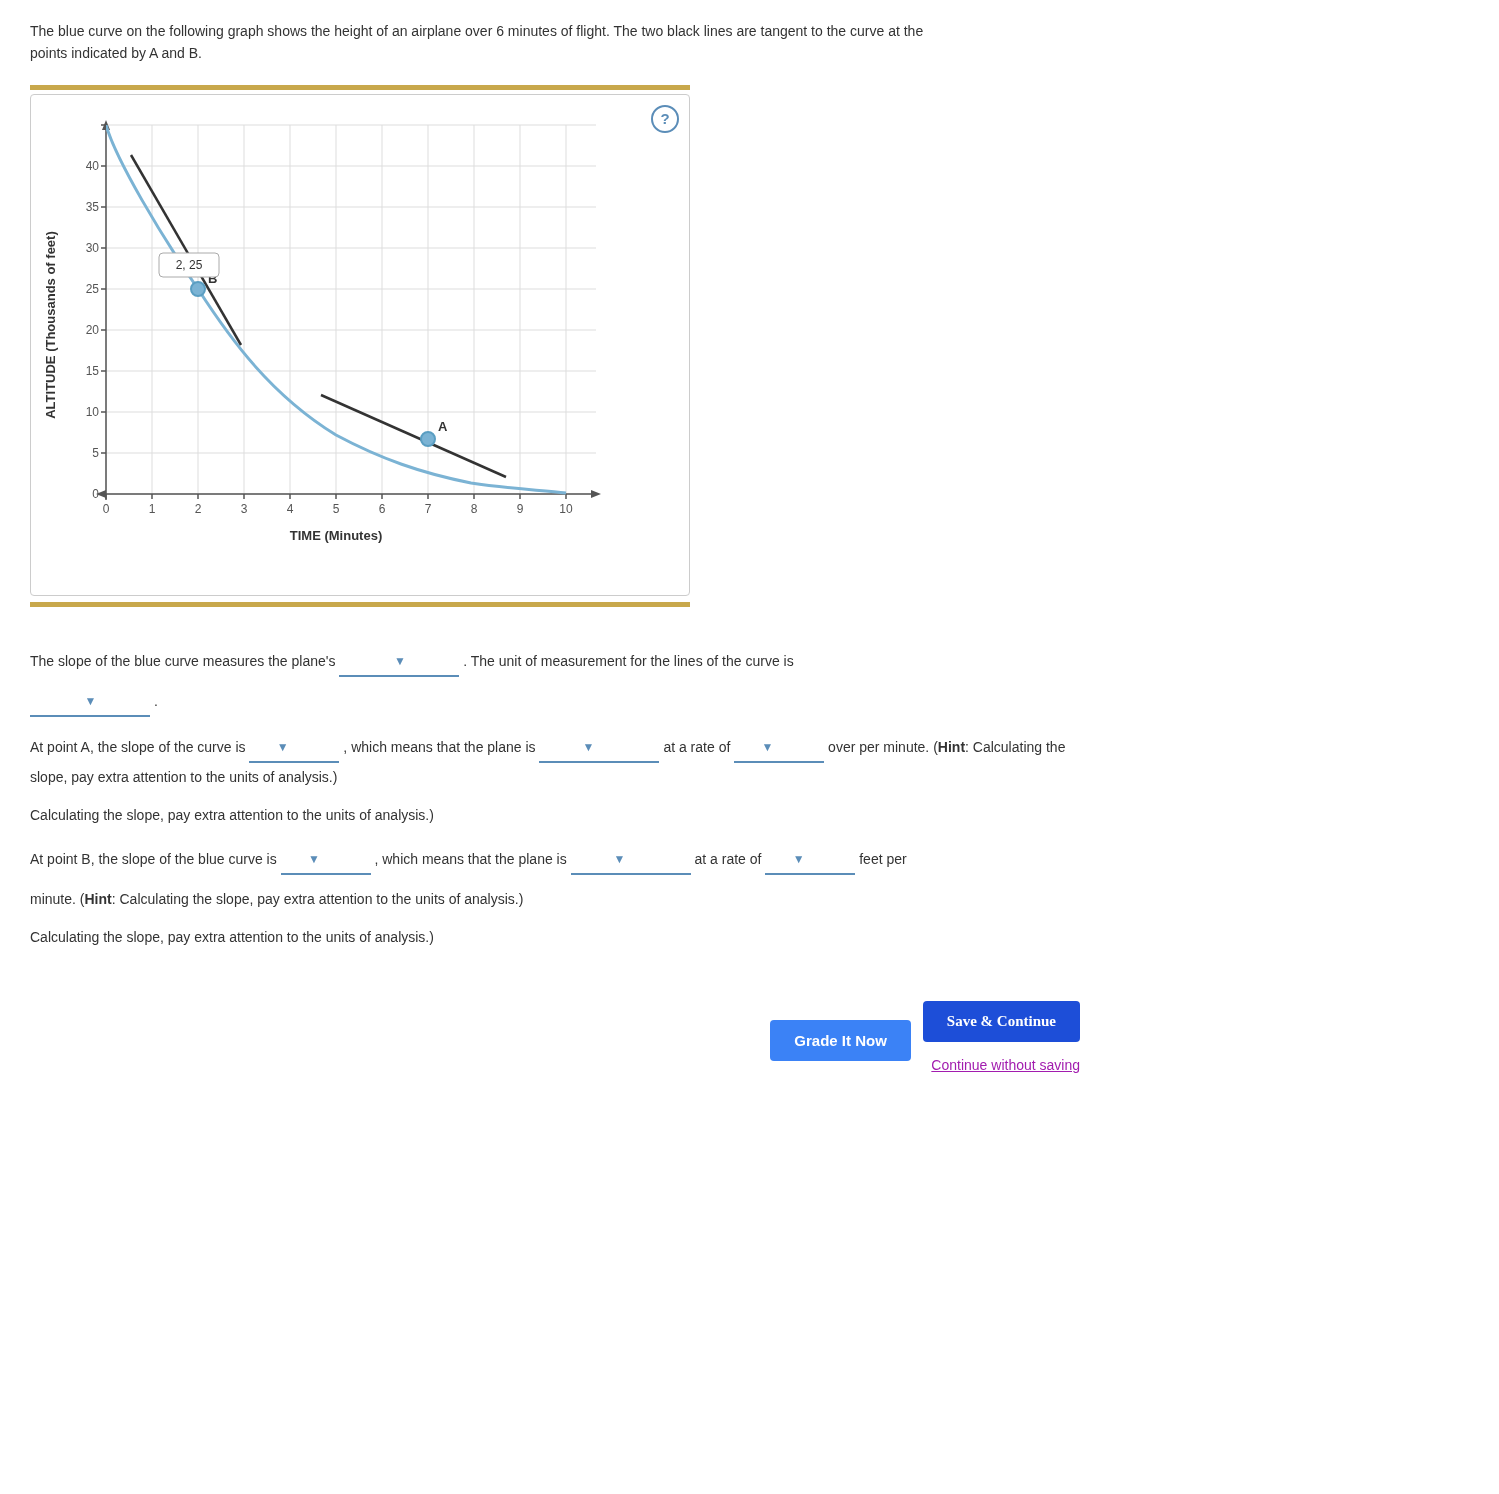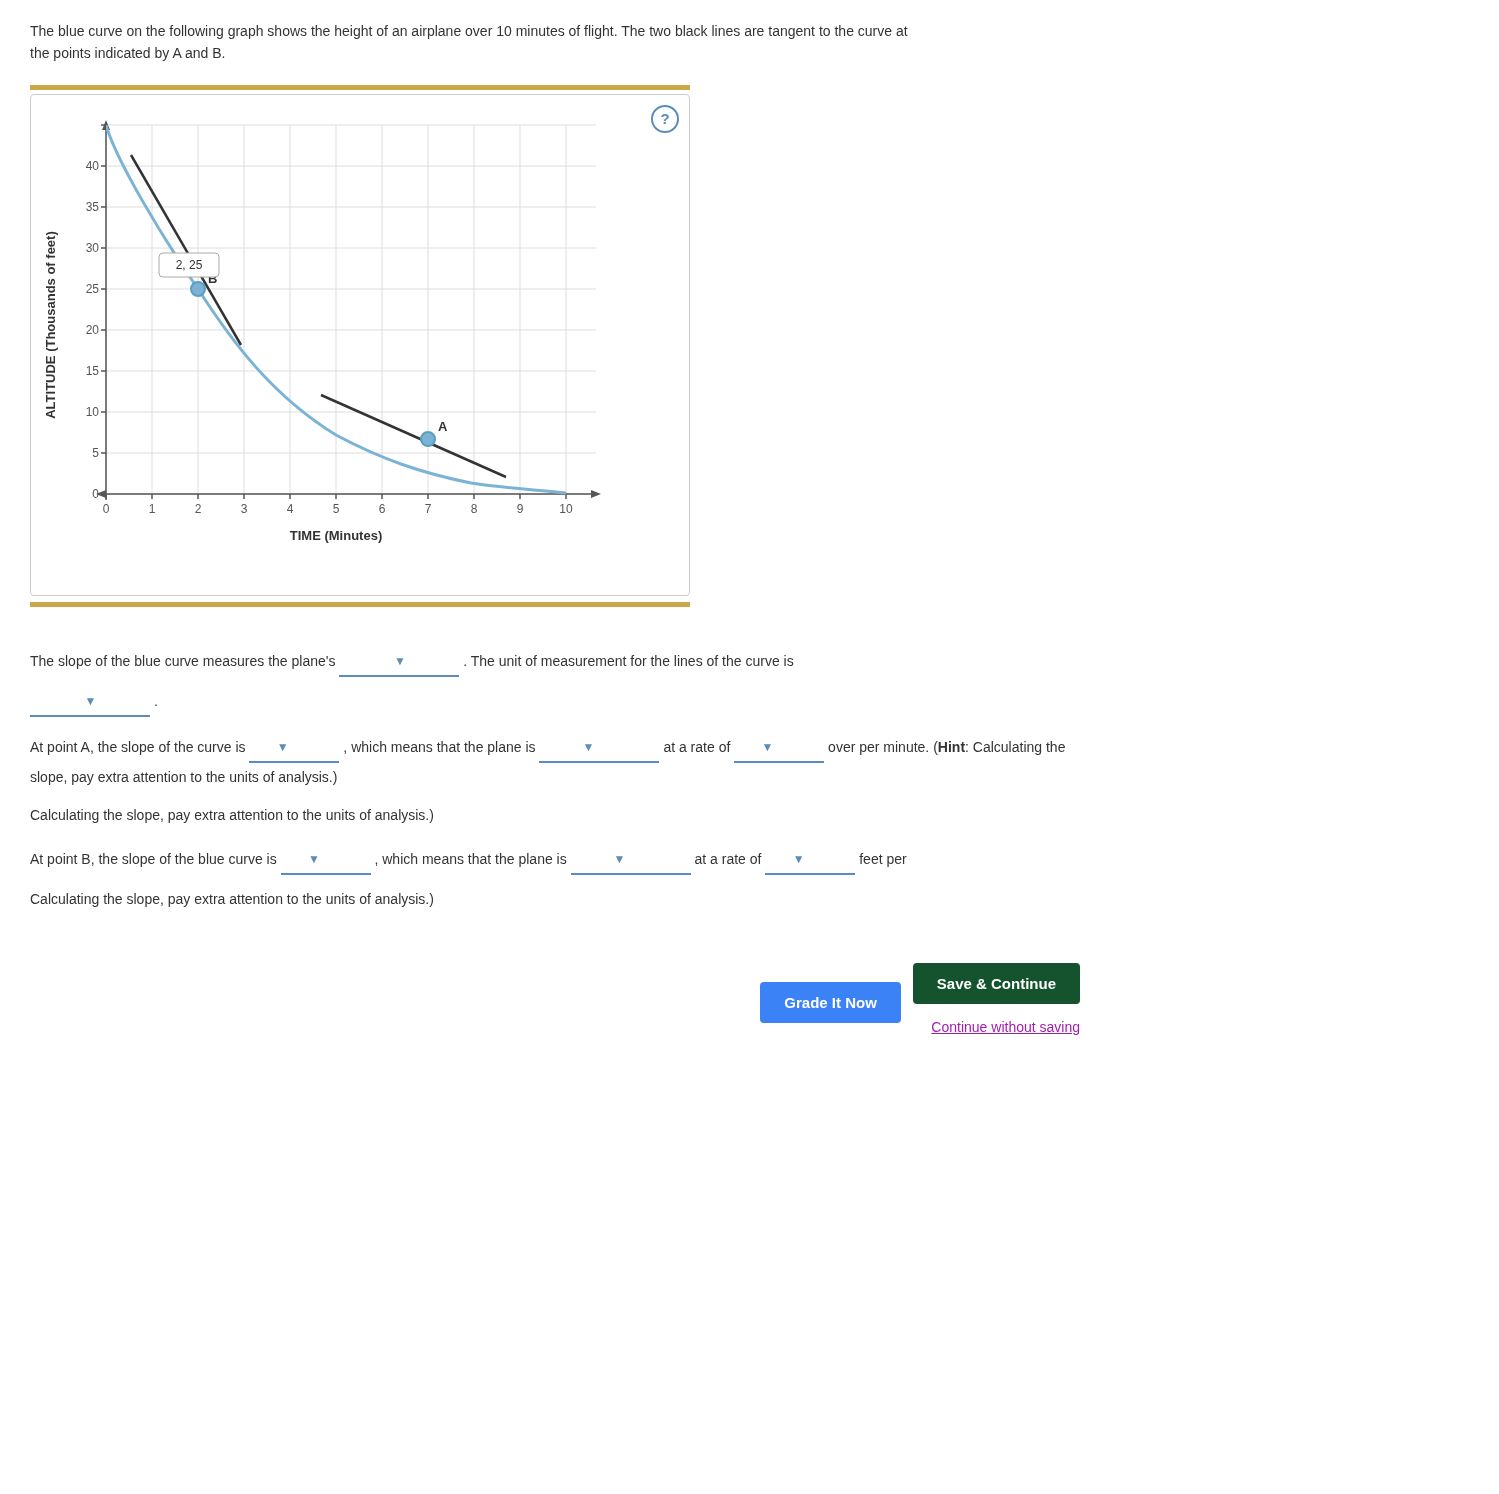"The blue curve on the" p.intro-text { text: 10 -> 6 }
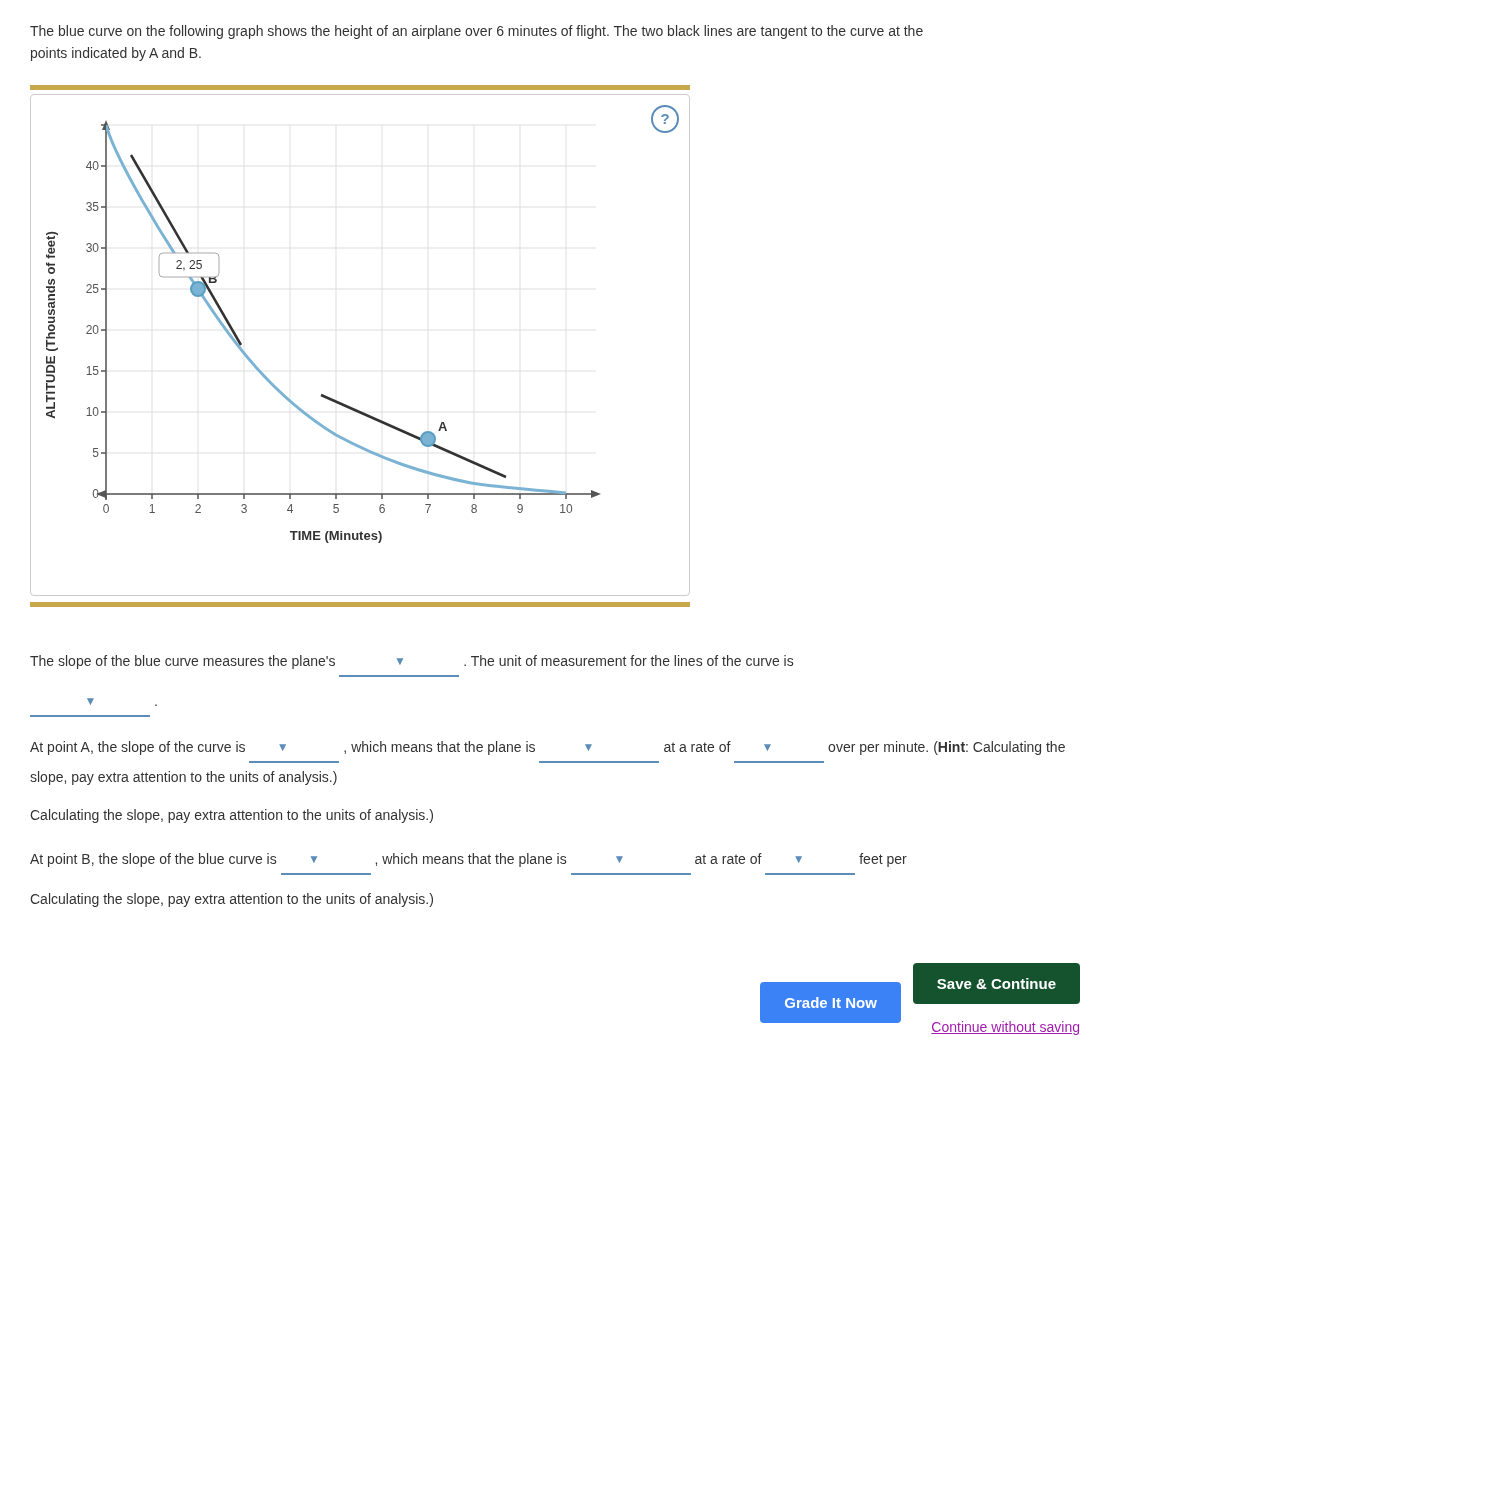"minute. (Hint: Calculating the slope," p { html: none -> <p> <span>minute.</span> (<span>Hint</span><span>: Calculating the slope, pay extra attention to the units of analysis.)</span> </p> }
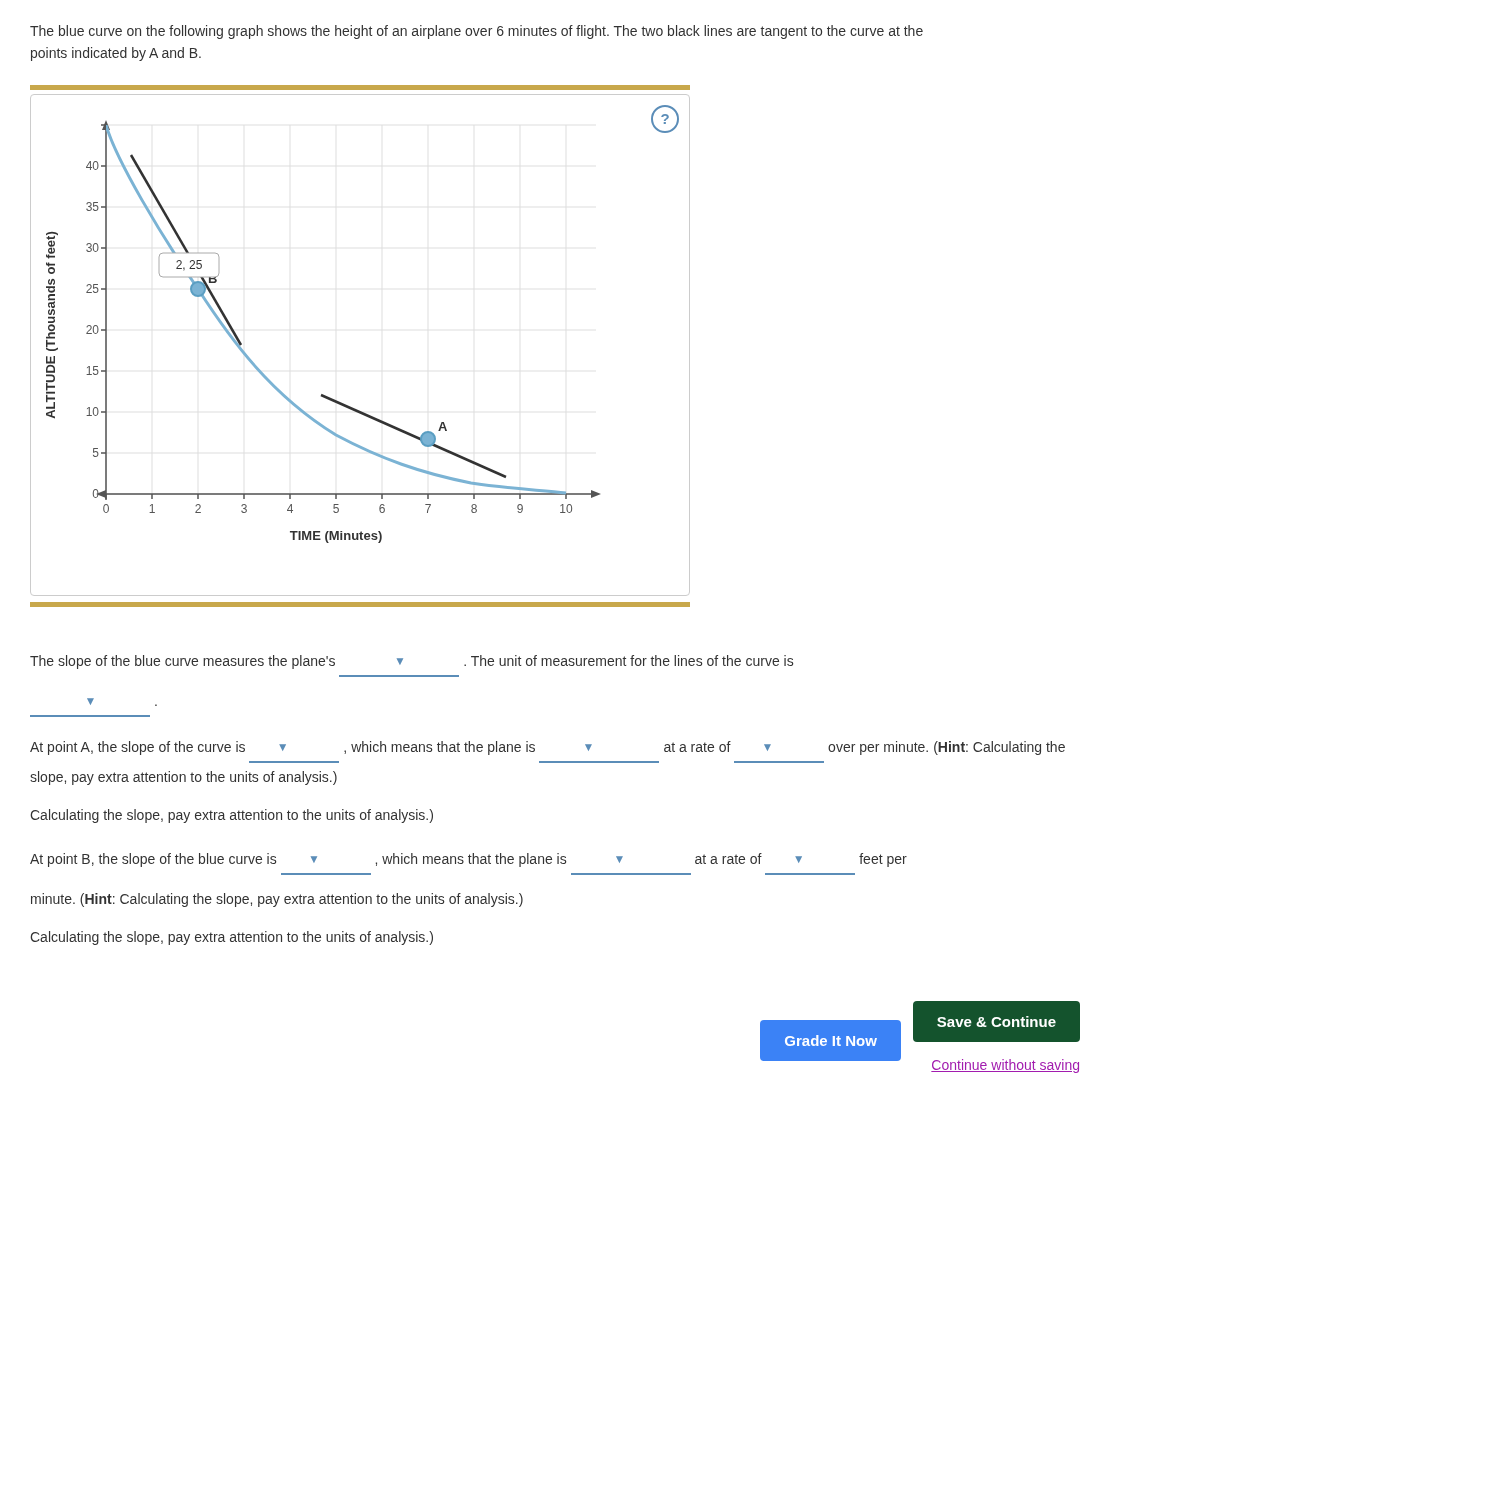"Save & Continue" .btn-save { background-color: #14532d -> #1d4ed8; font-family: none -> Liberation Serif, serif }
